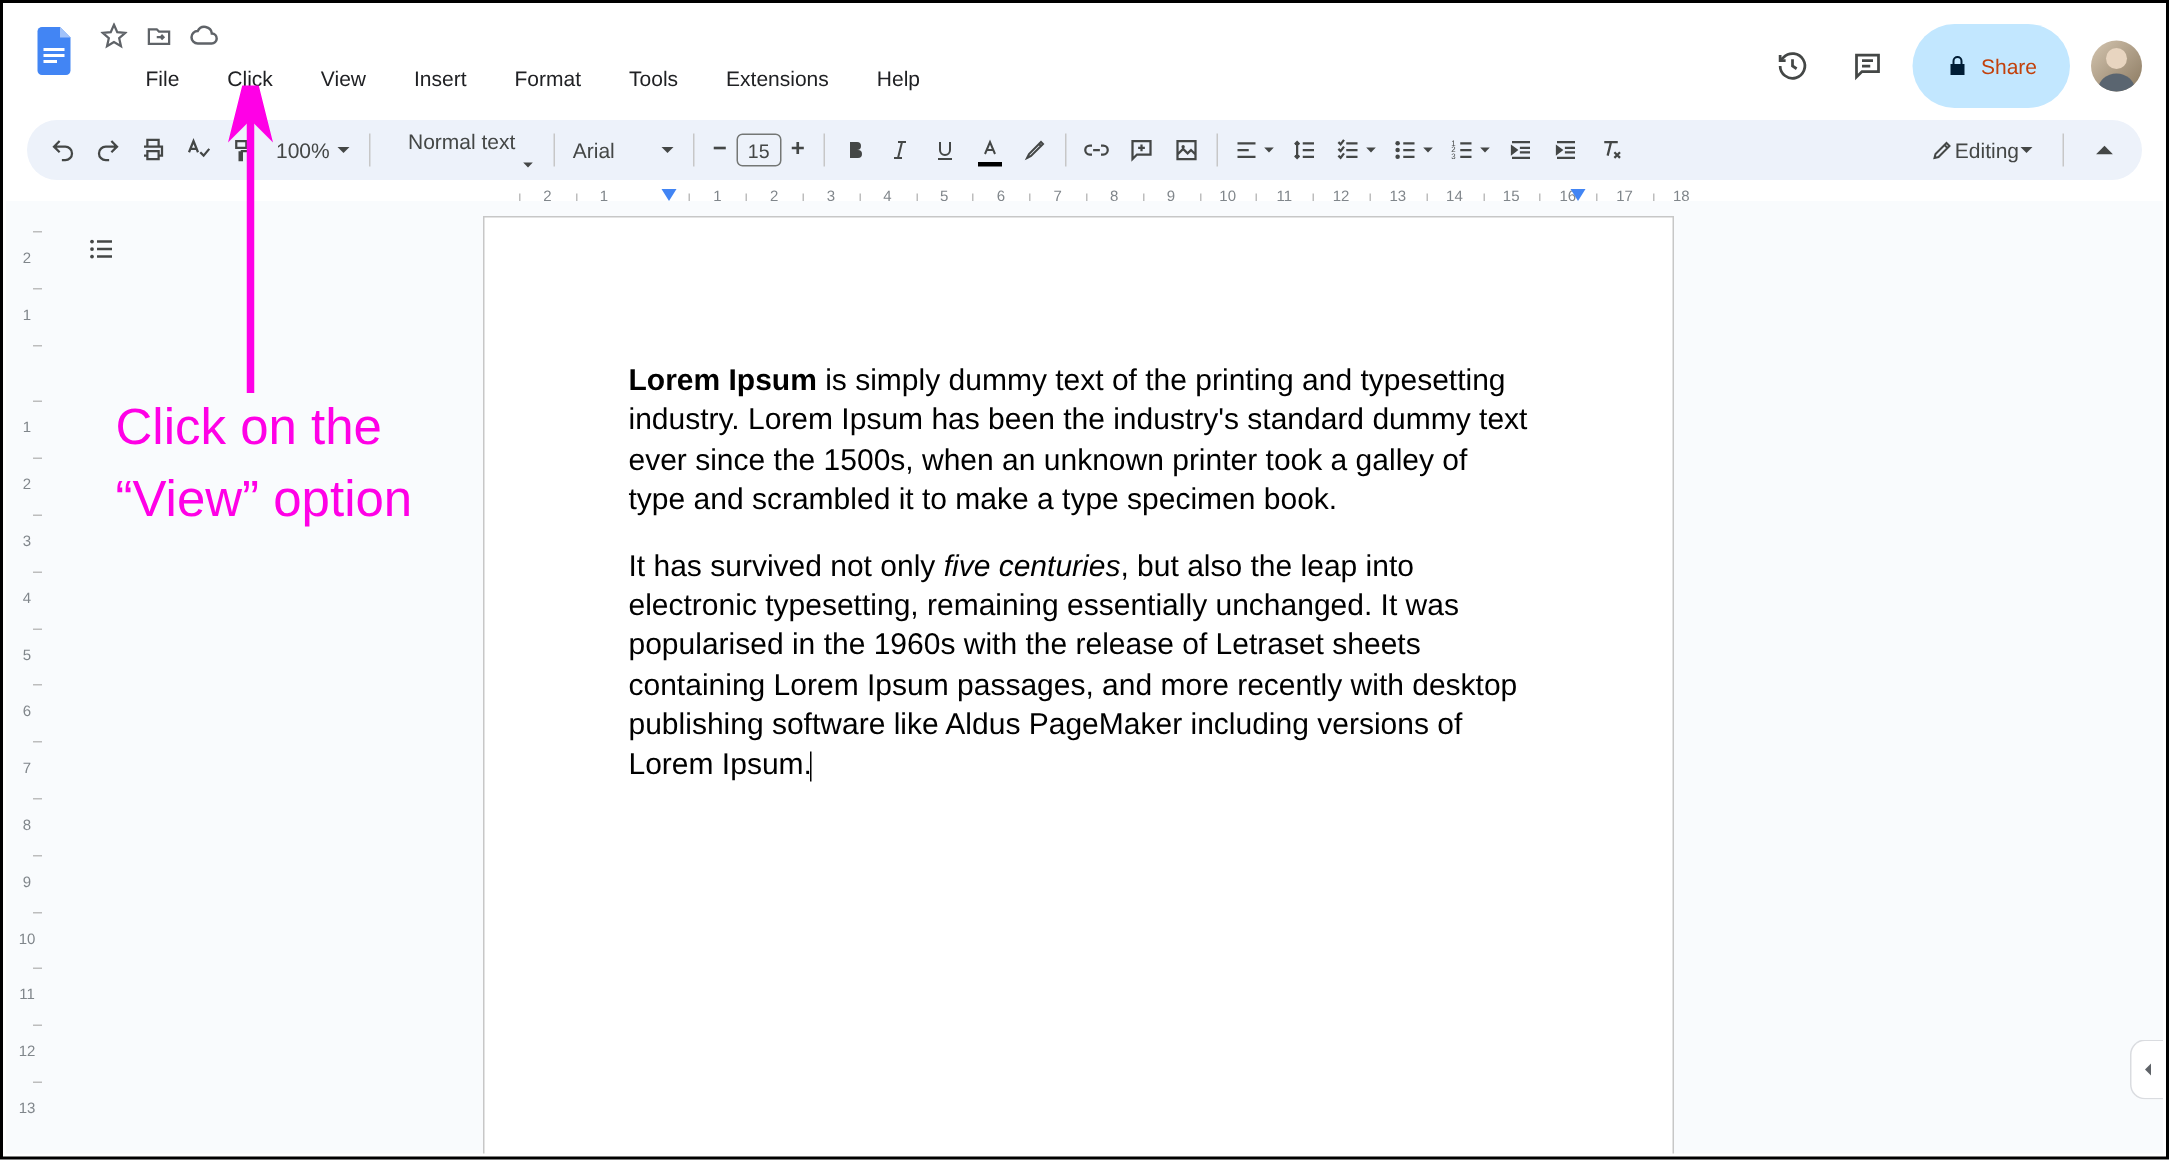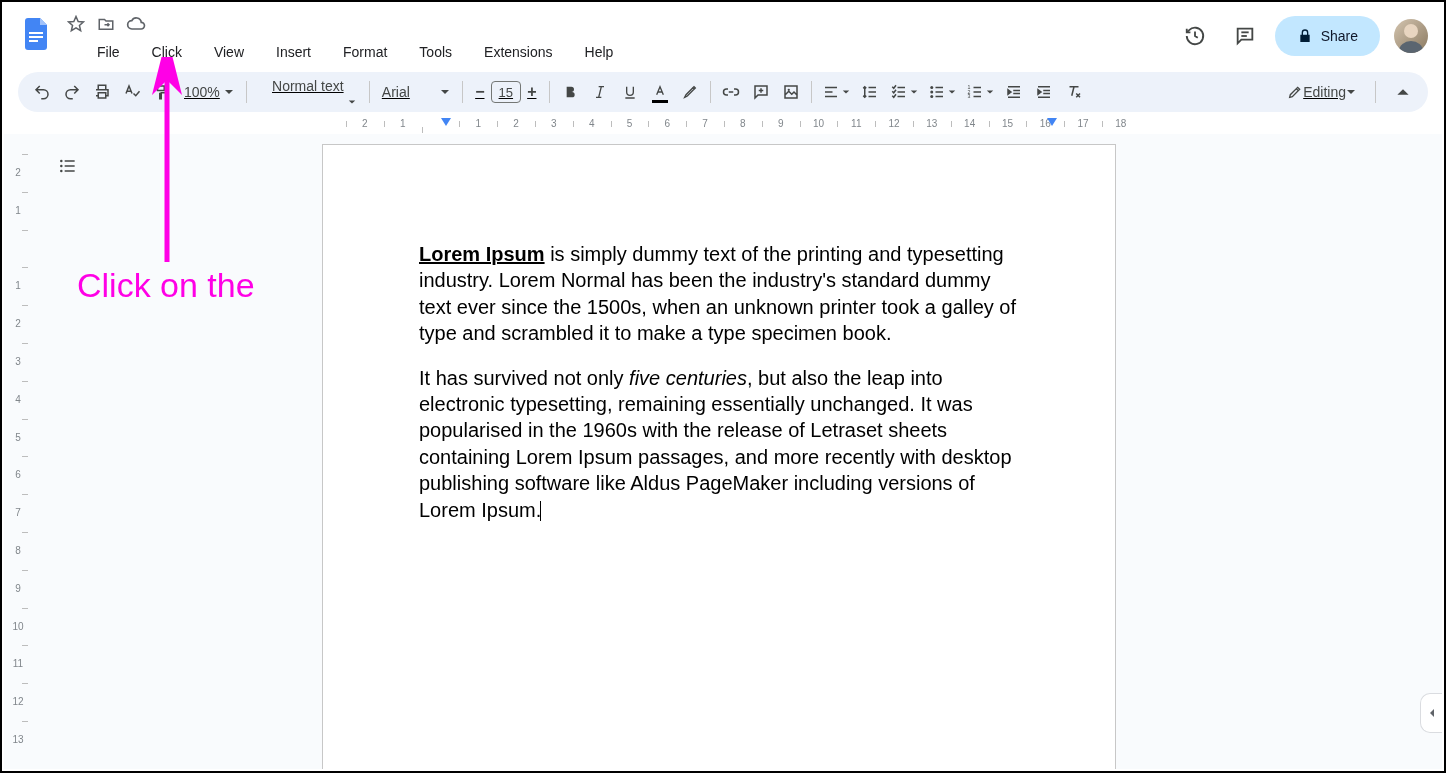"Share" .share-btn { color: #0f172a -> #c2410c; height: 40px -> 56px }
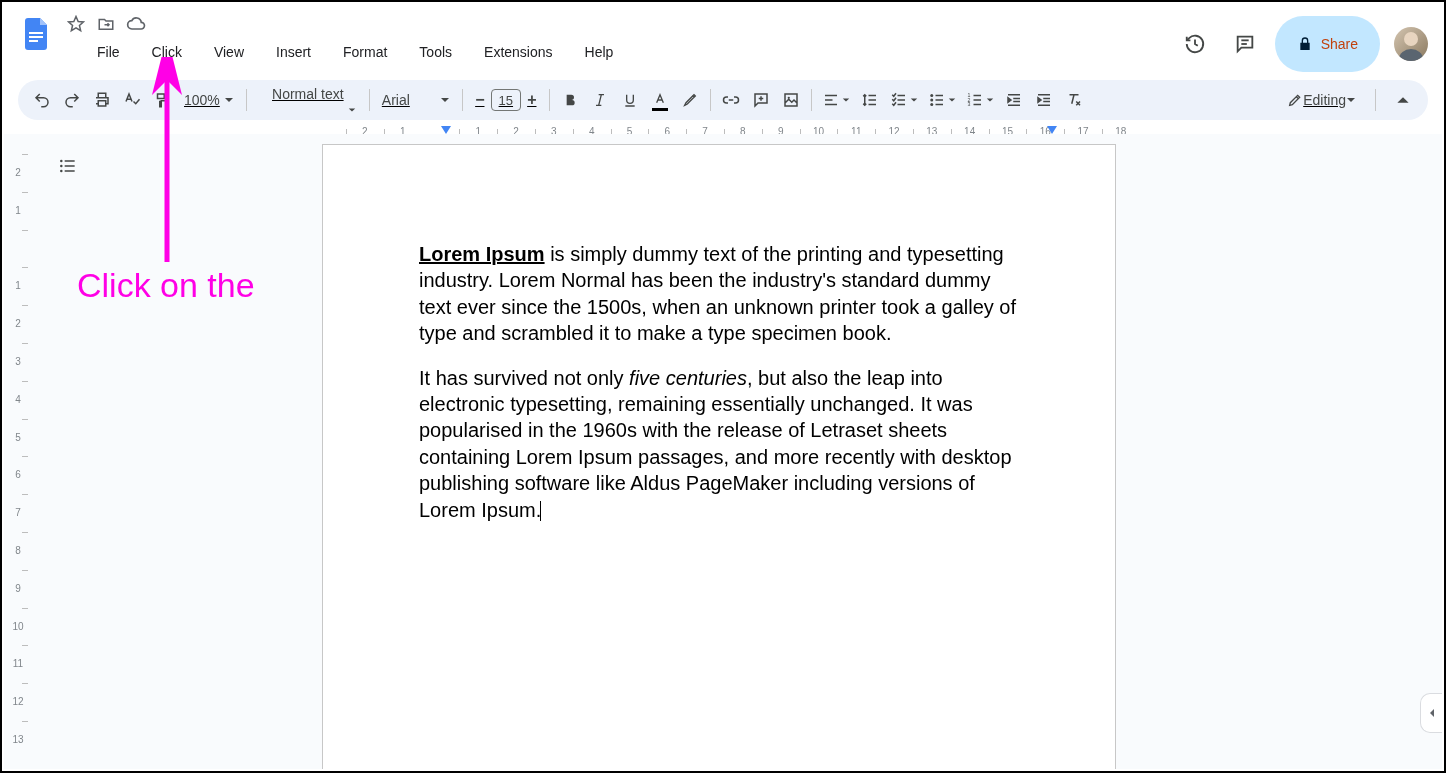"100%" .toolbar { text-decoration: underline -> none }
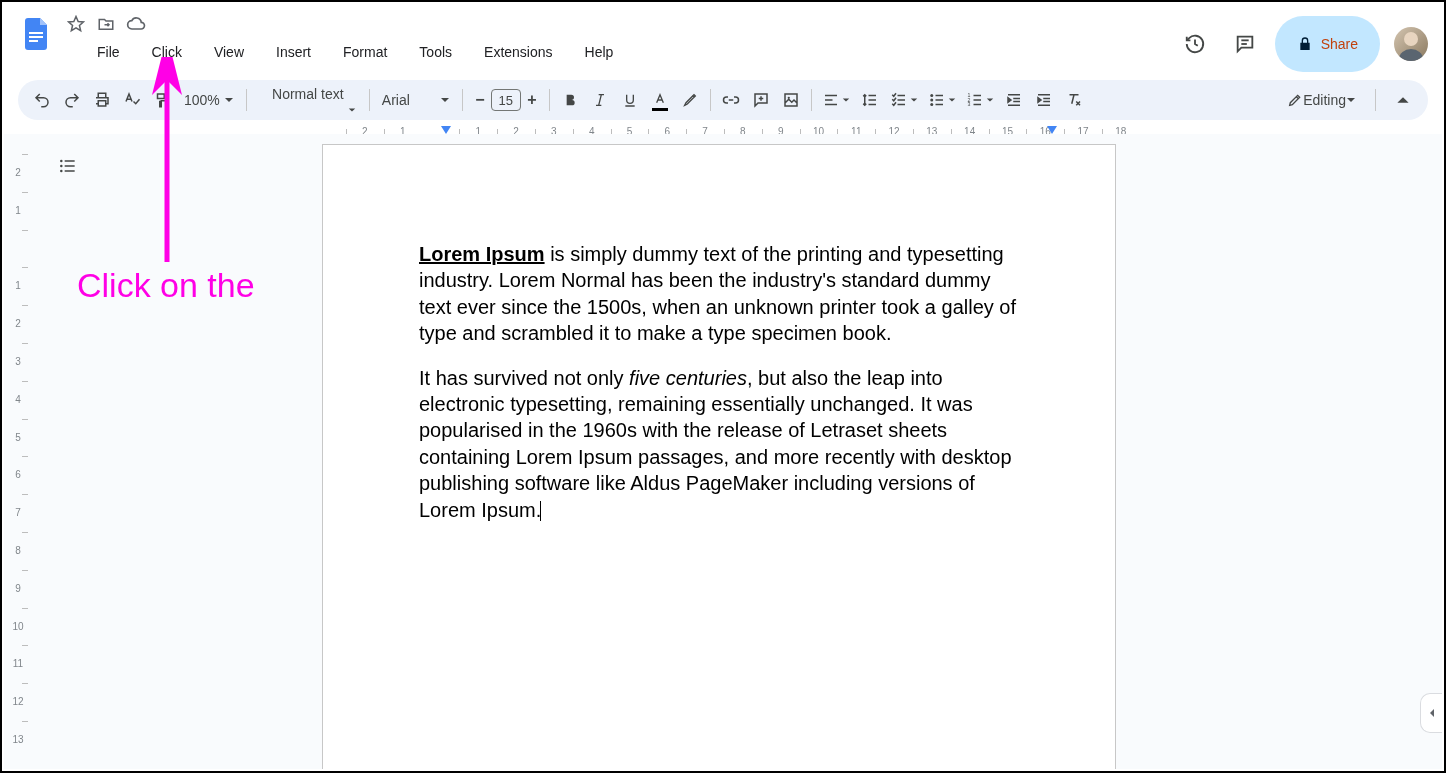"Lorem Ipsum" .page p b { text-decoration: underline -> none }
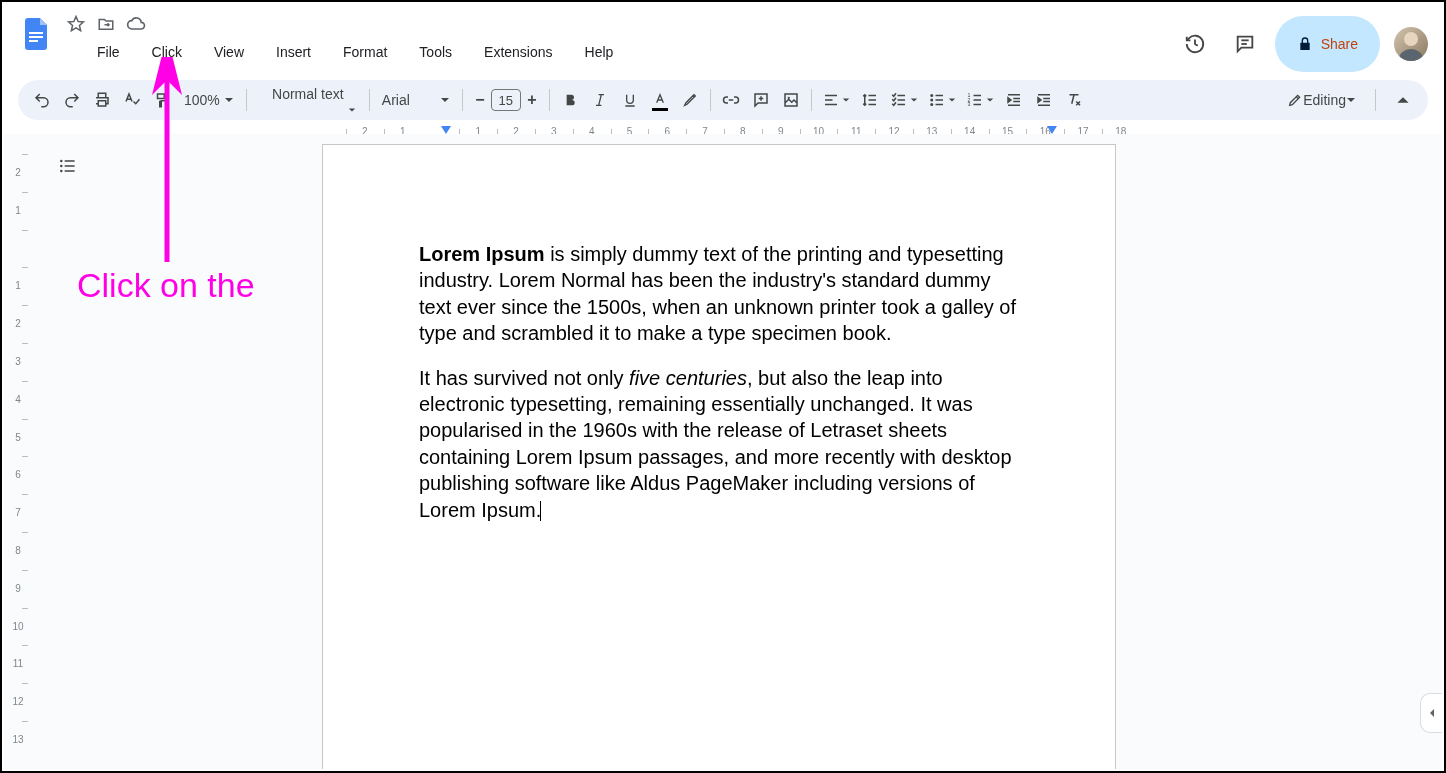"is simply dummy text of" span { text: Normal -> Ipsum }
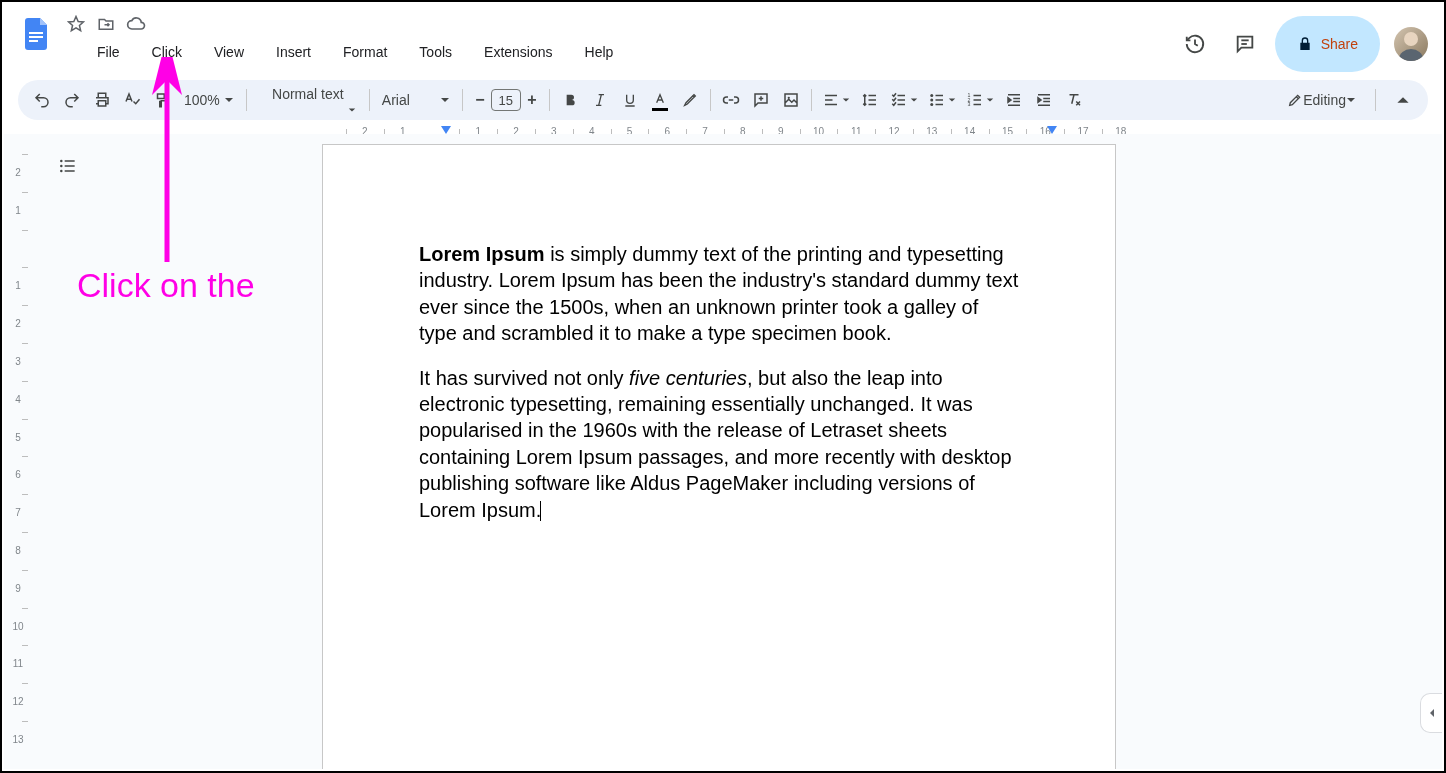"“View” option" div { html: none -> <div>“View” option</div> }
